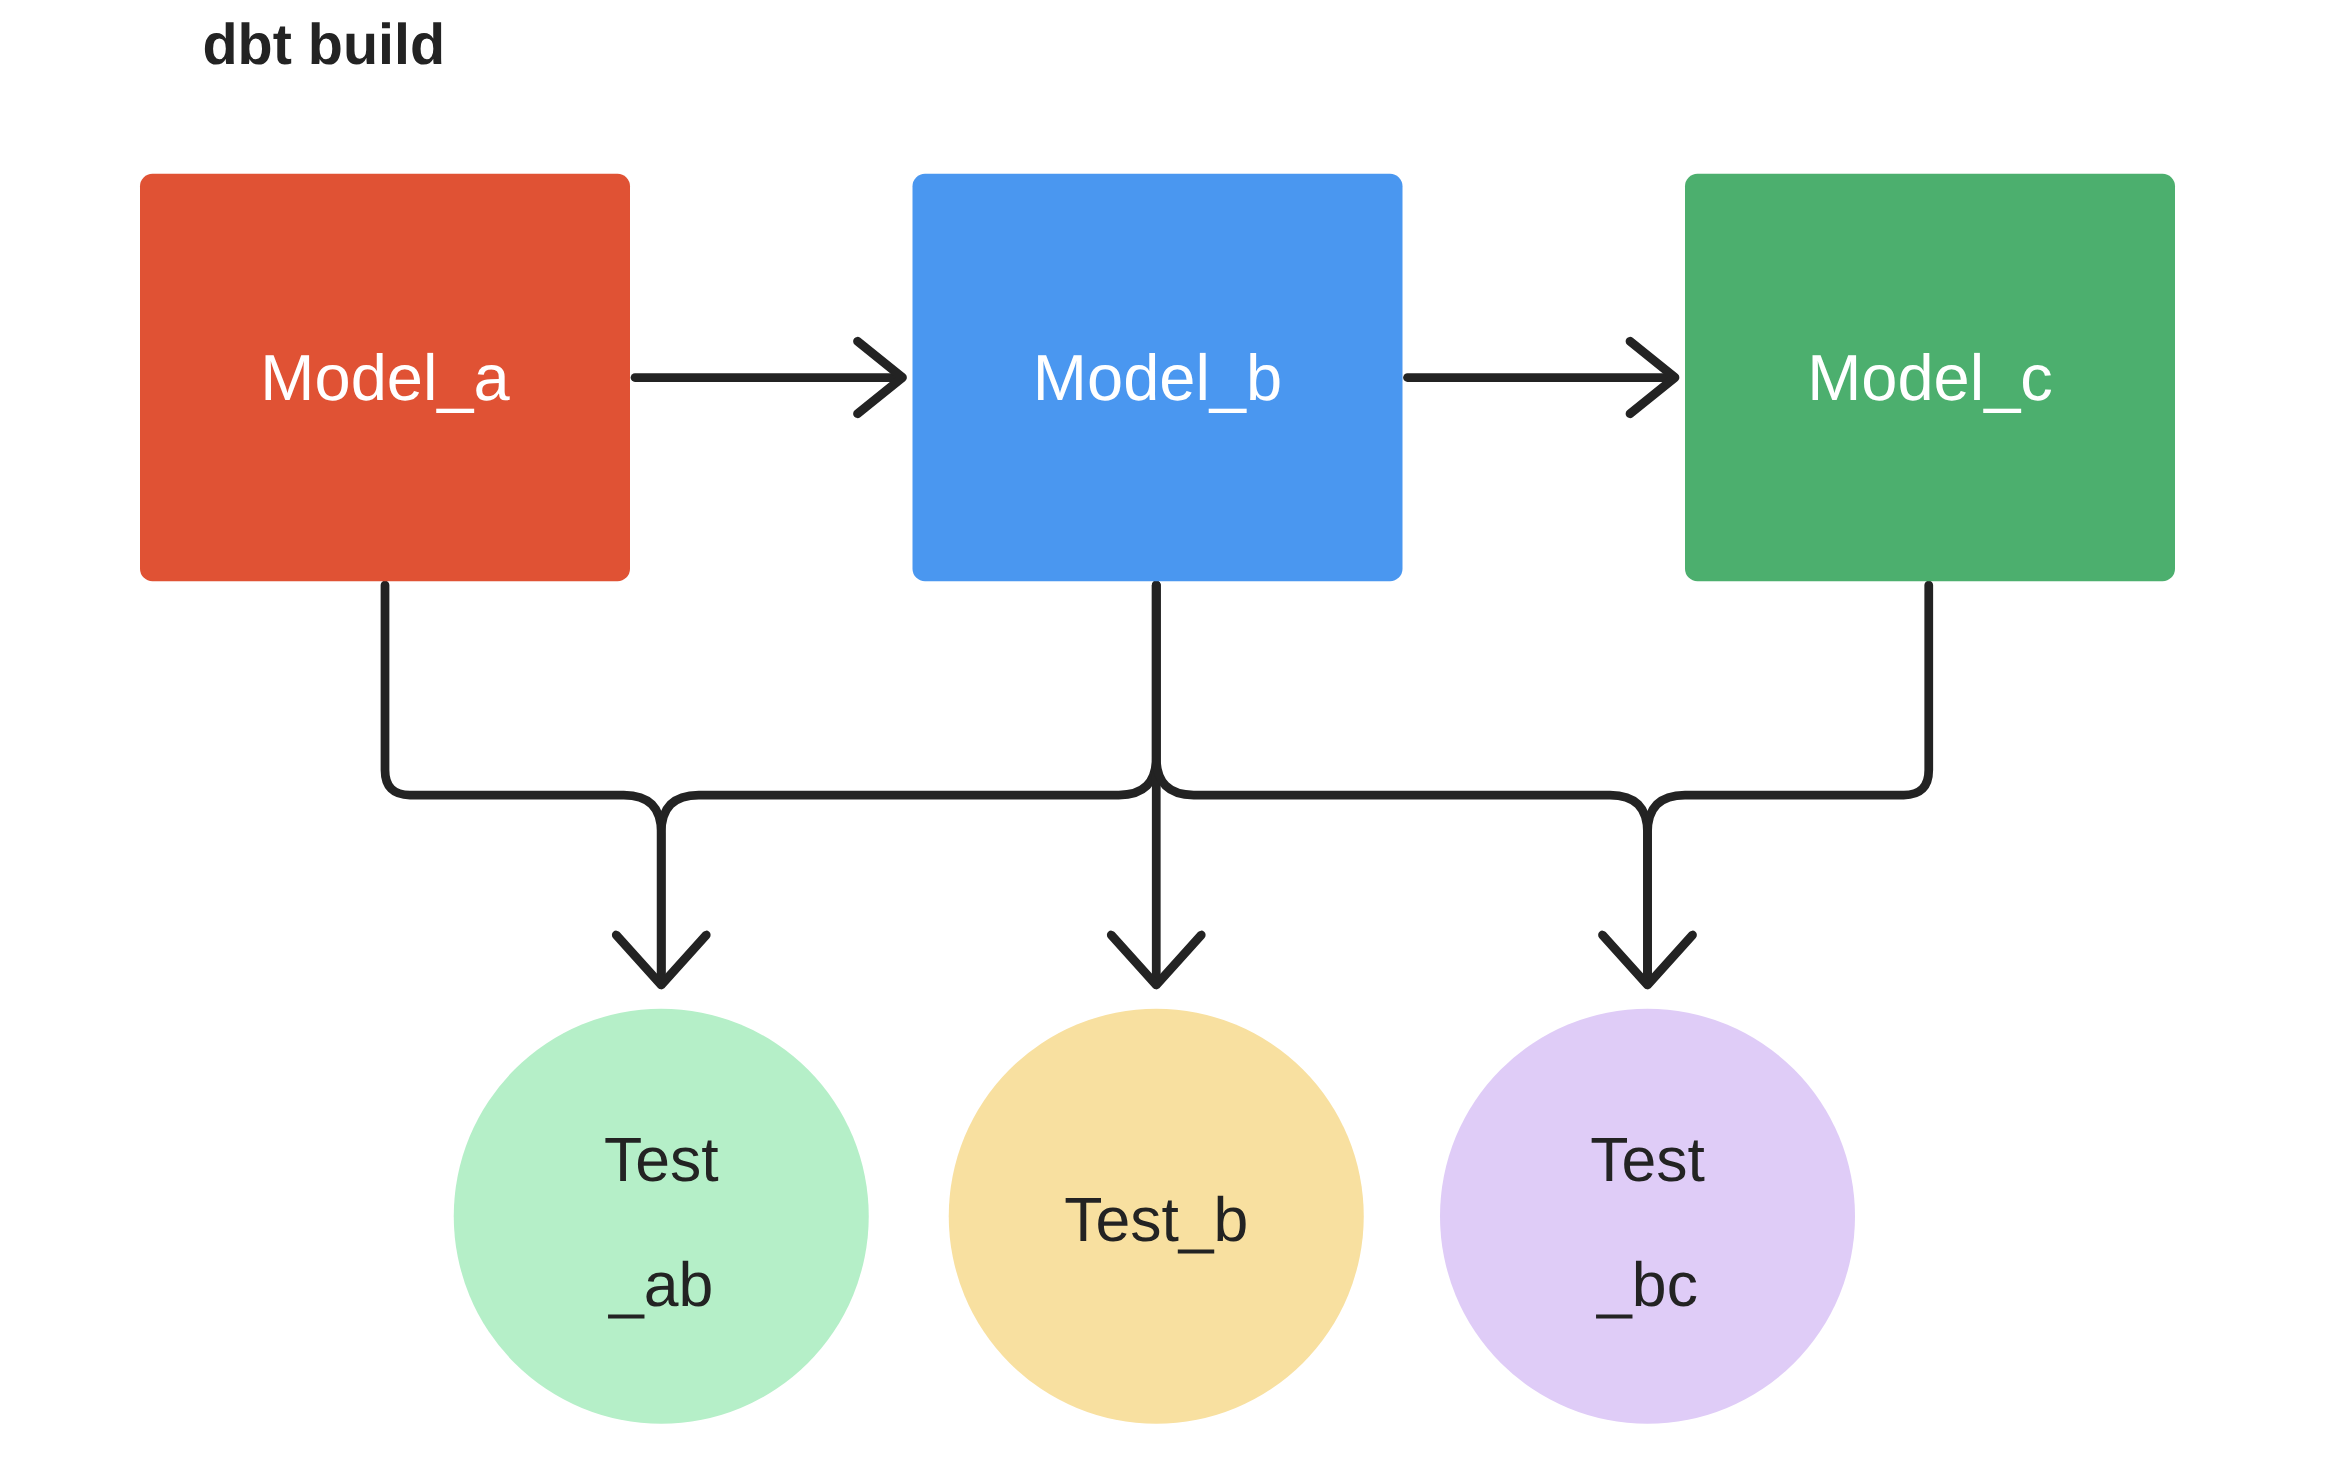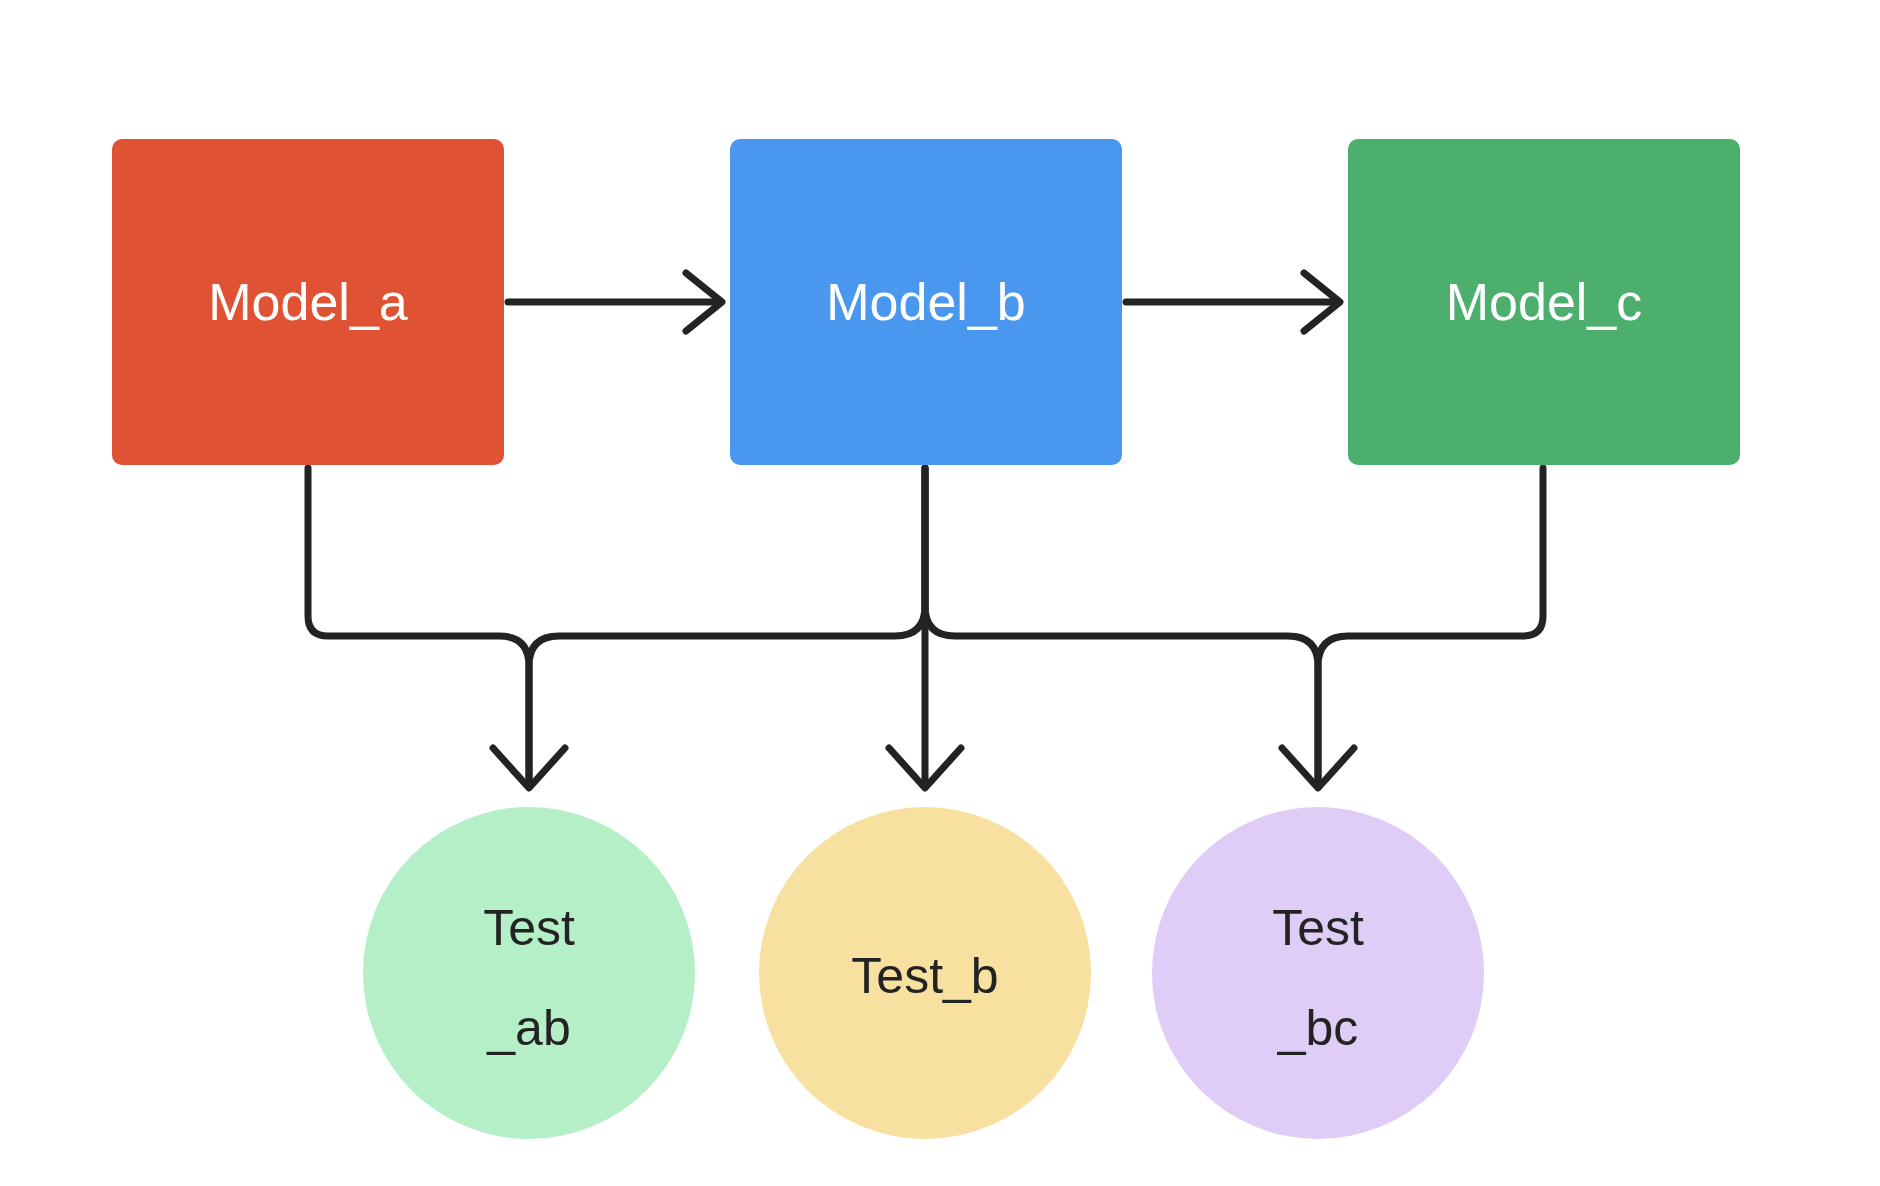"dbt build" div.diagram-title { html: none -> <div>dbt build</div> }
